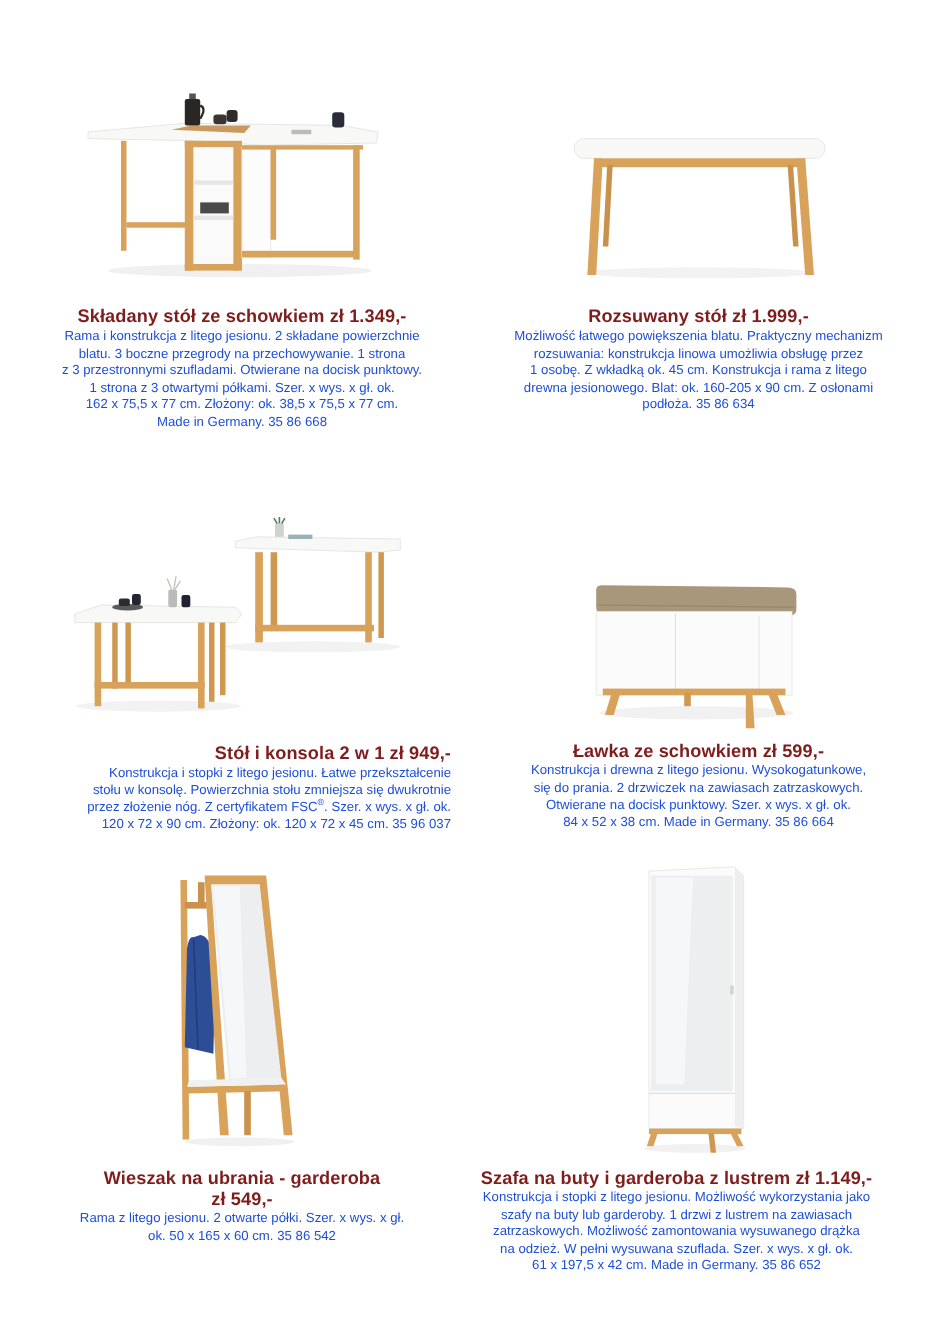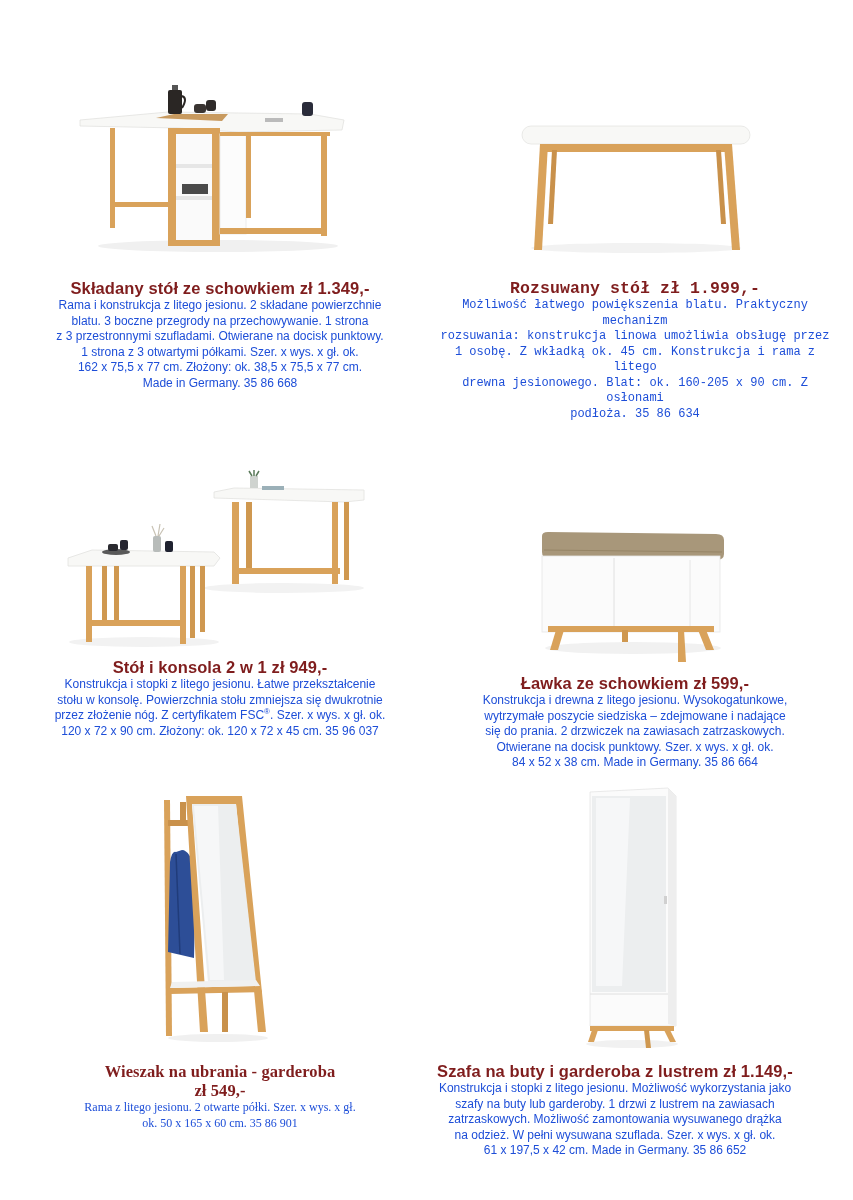"Rozsuwany stół zł 1.999,-" div.caption { font-family: Liberation Mono, monospace -> none }
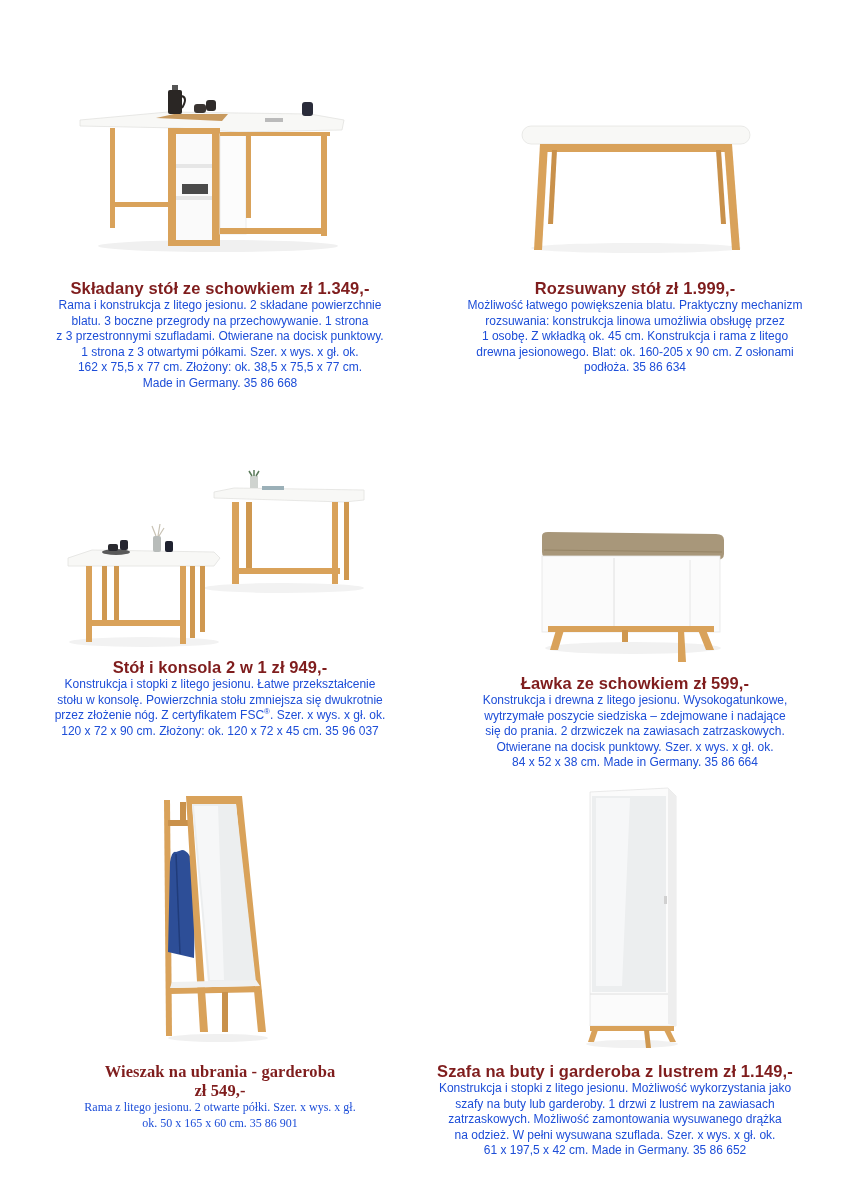"Stół i konsola 2 w" div.caption { text-align: none -> right; top: 658px -> 676px }
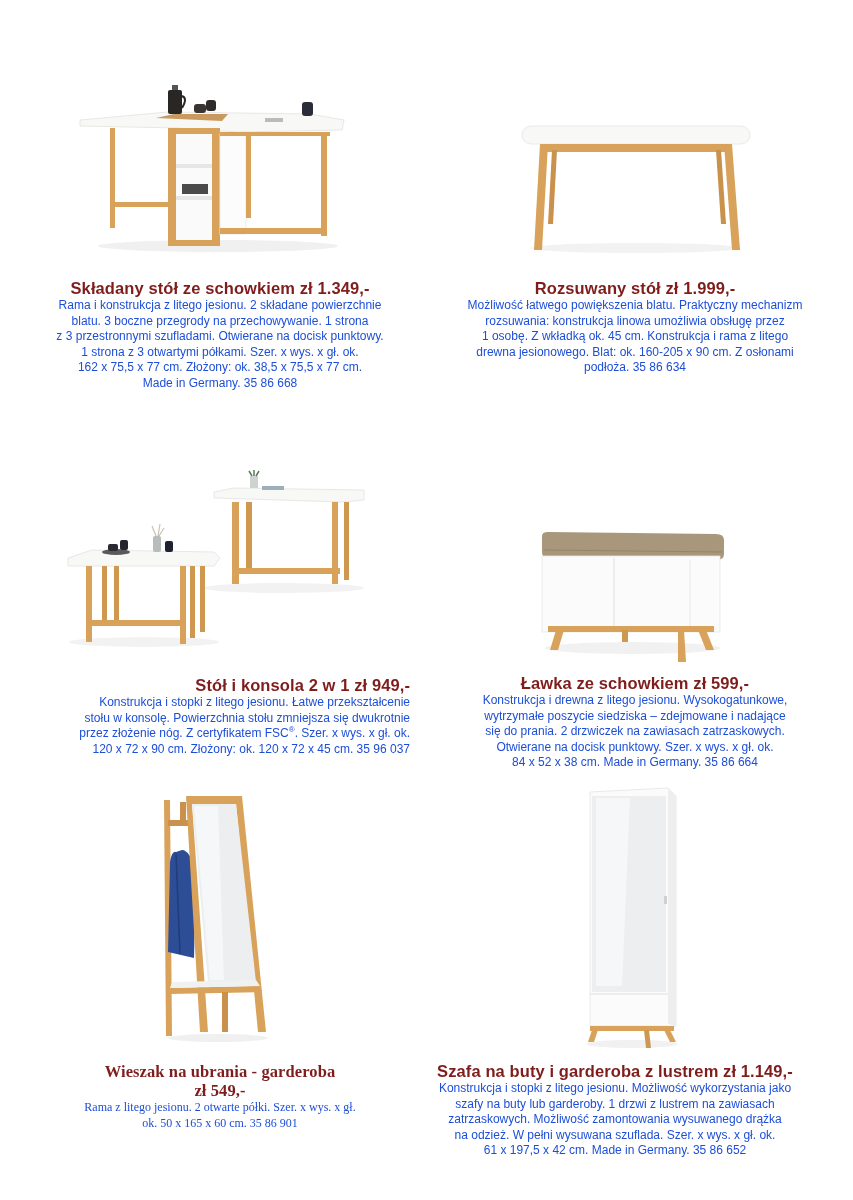"wytrzymałe poszycie siedziska –" div { html: <div>wytrzymałe poszycie siedziska – zdejmowane i nadające</div> -> none }
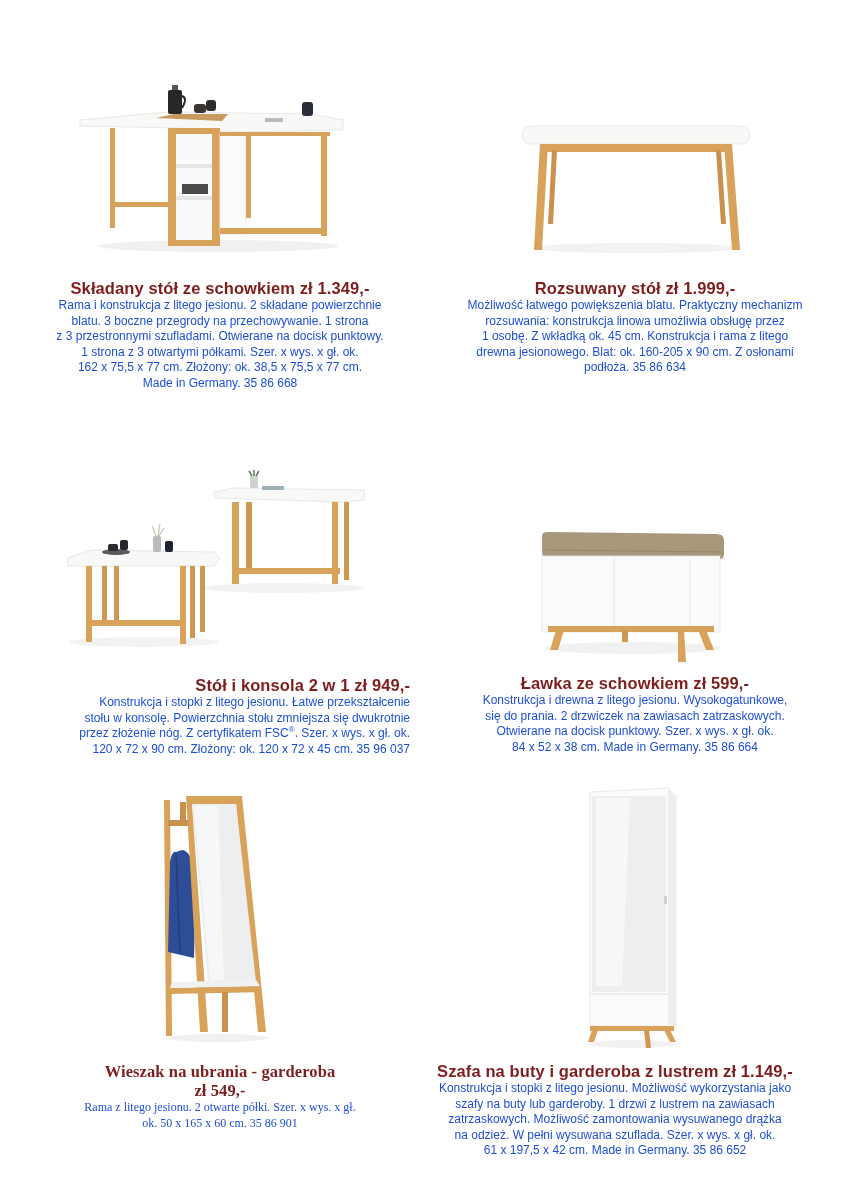"Wieszak na ubrania - garderoba" div.caption { font-family: Liberation Serif, serif -> none }
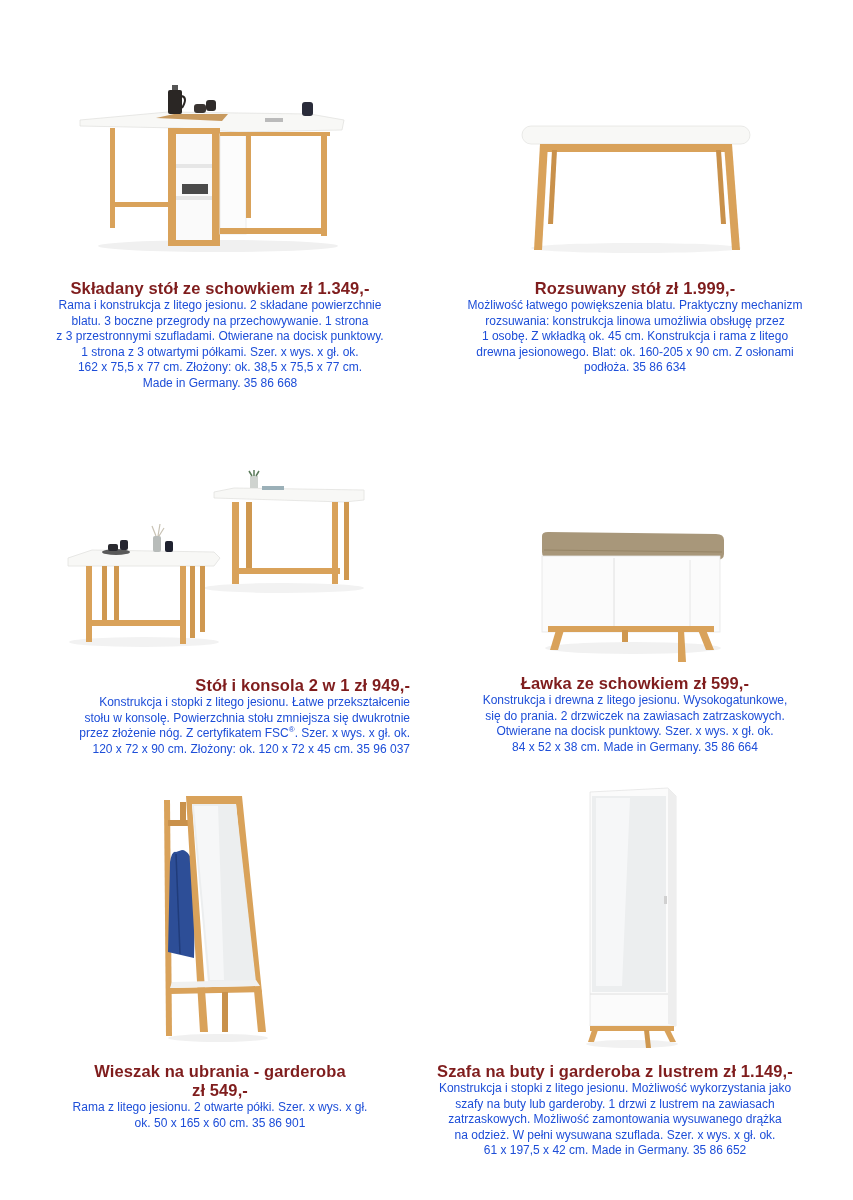"ok. 50 x 165 x" div { text: 86 901 -> 86 542 }
